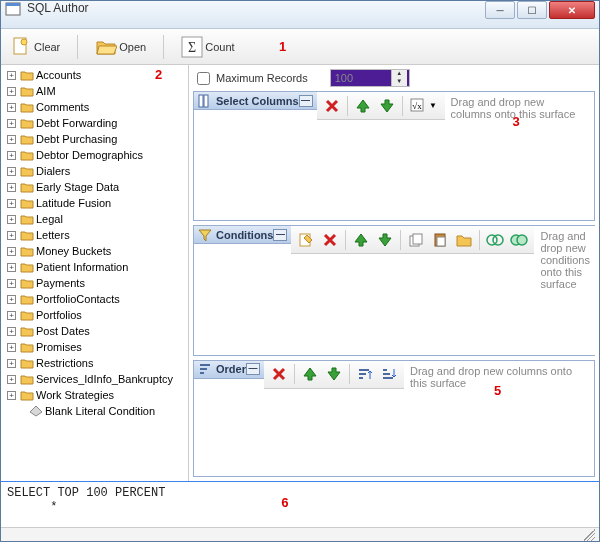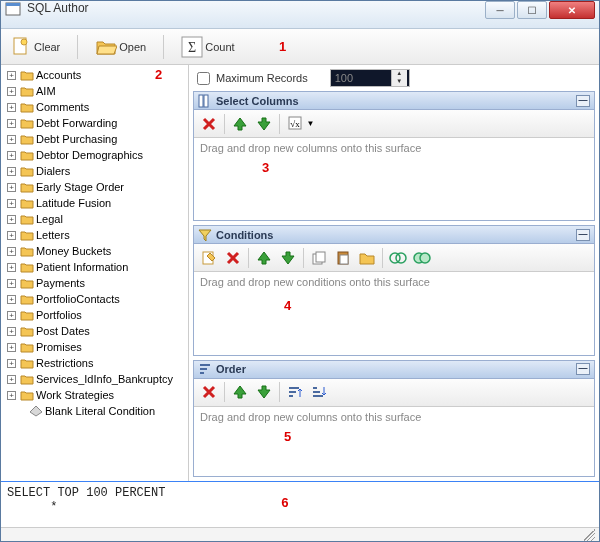"100" .spin { background: #0f172a -> #4c1d95 }
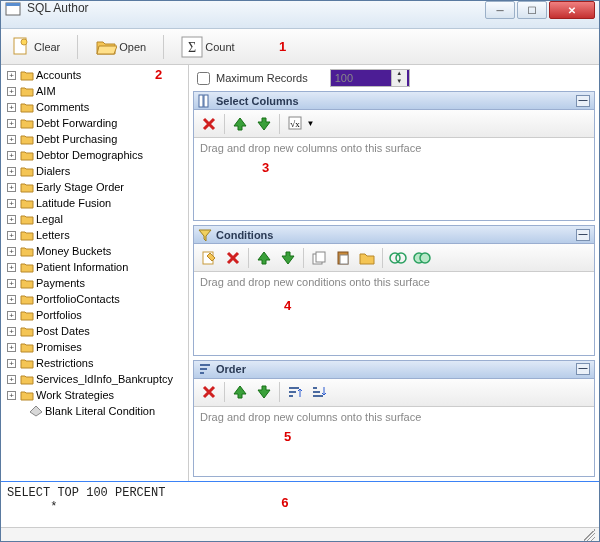"Select Columns" .panel { flex-direction: column -> row }
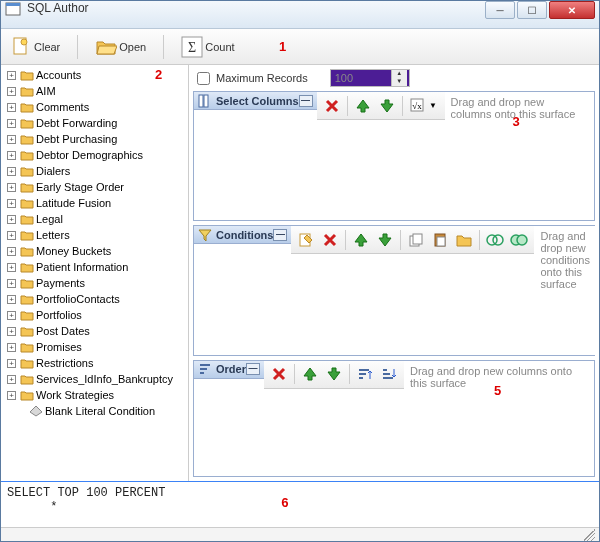"Early Stage Order" span { text: Order -> Data }
